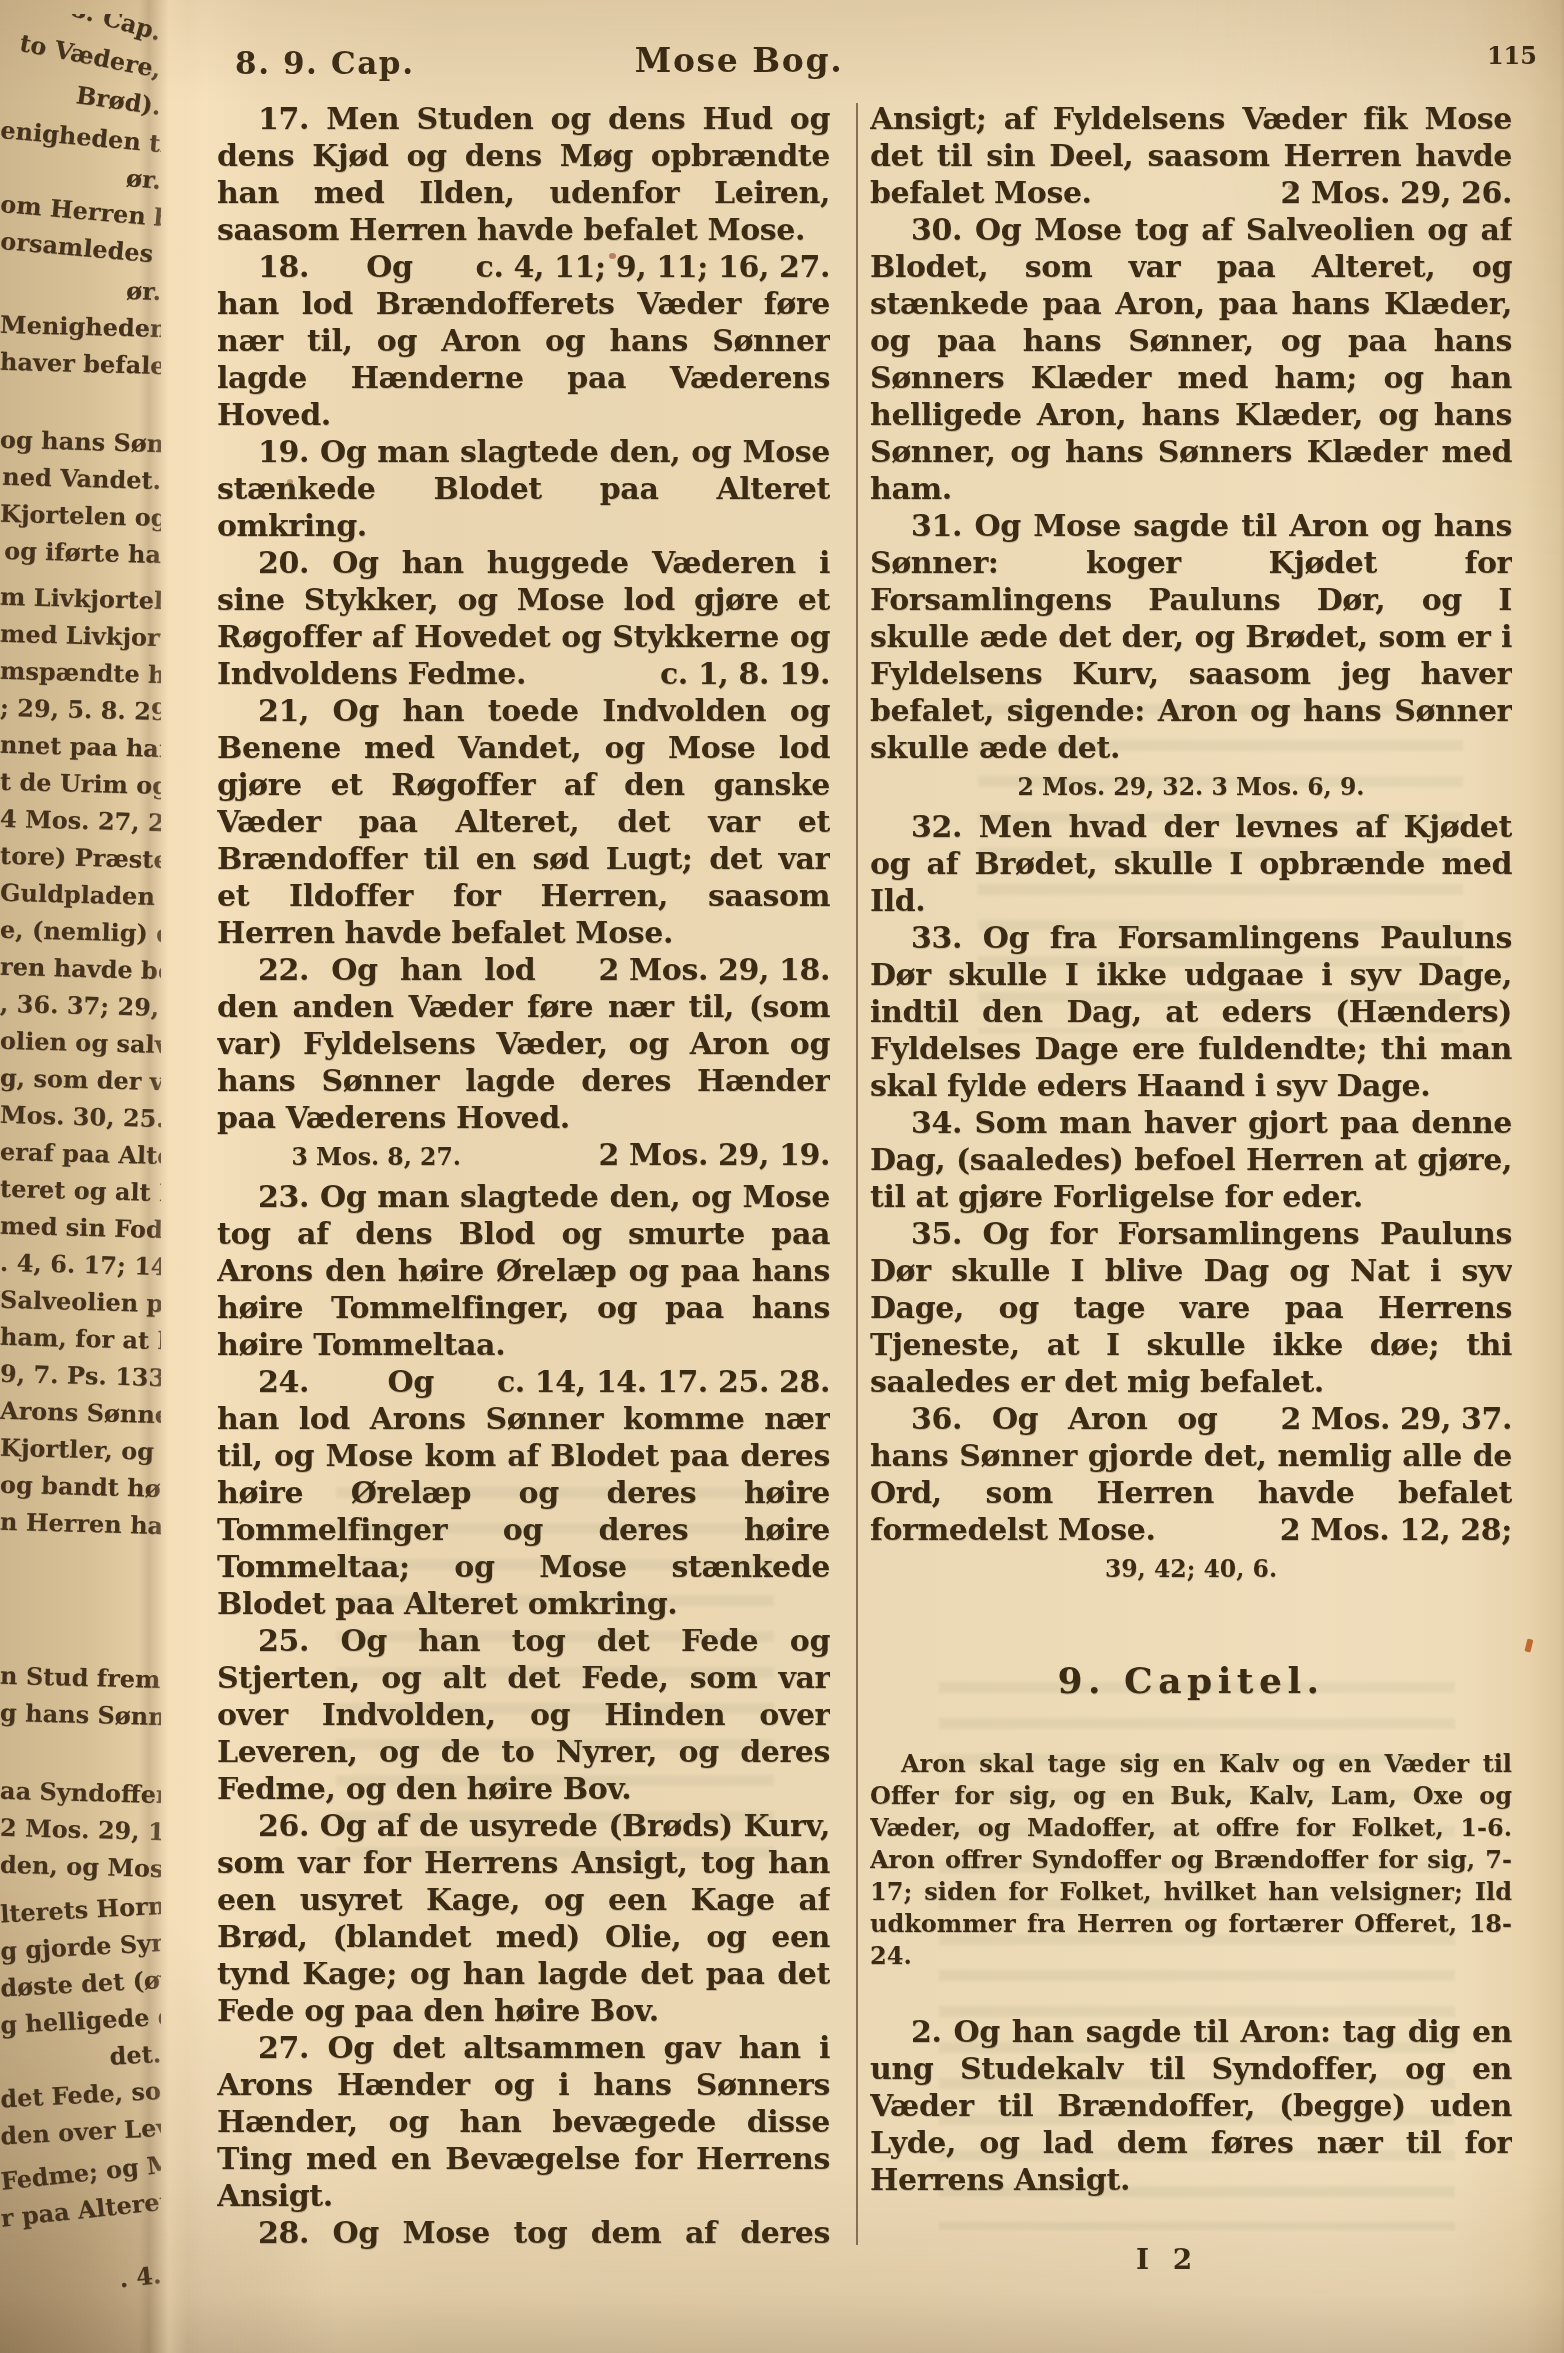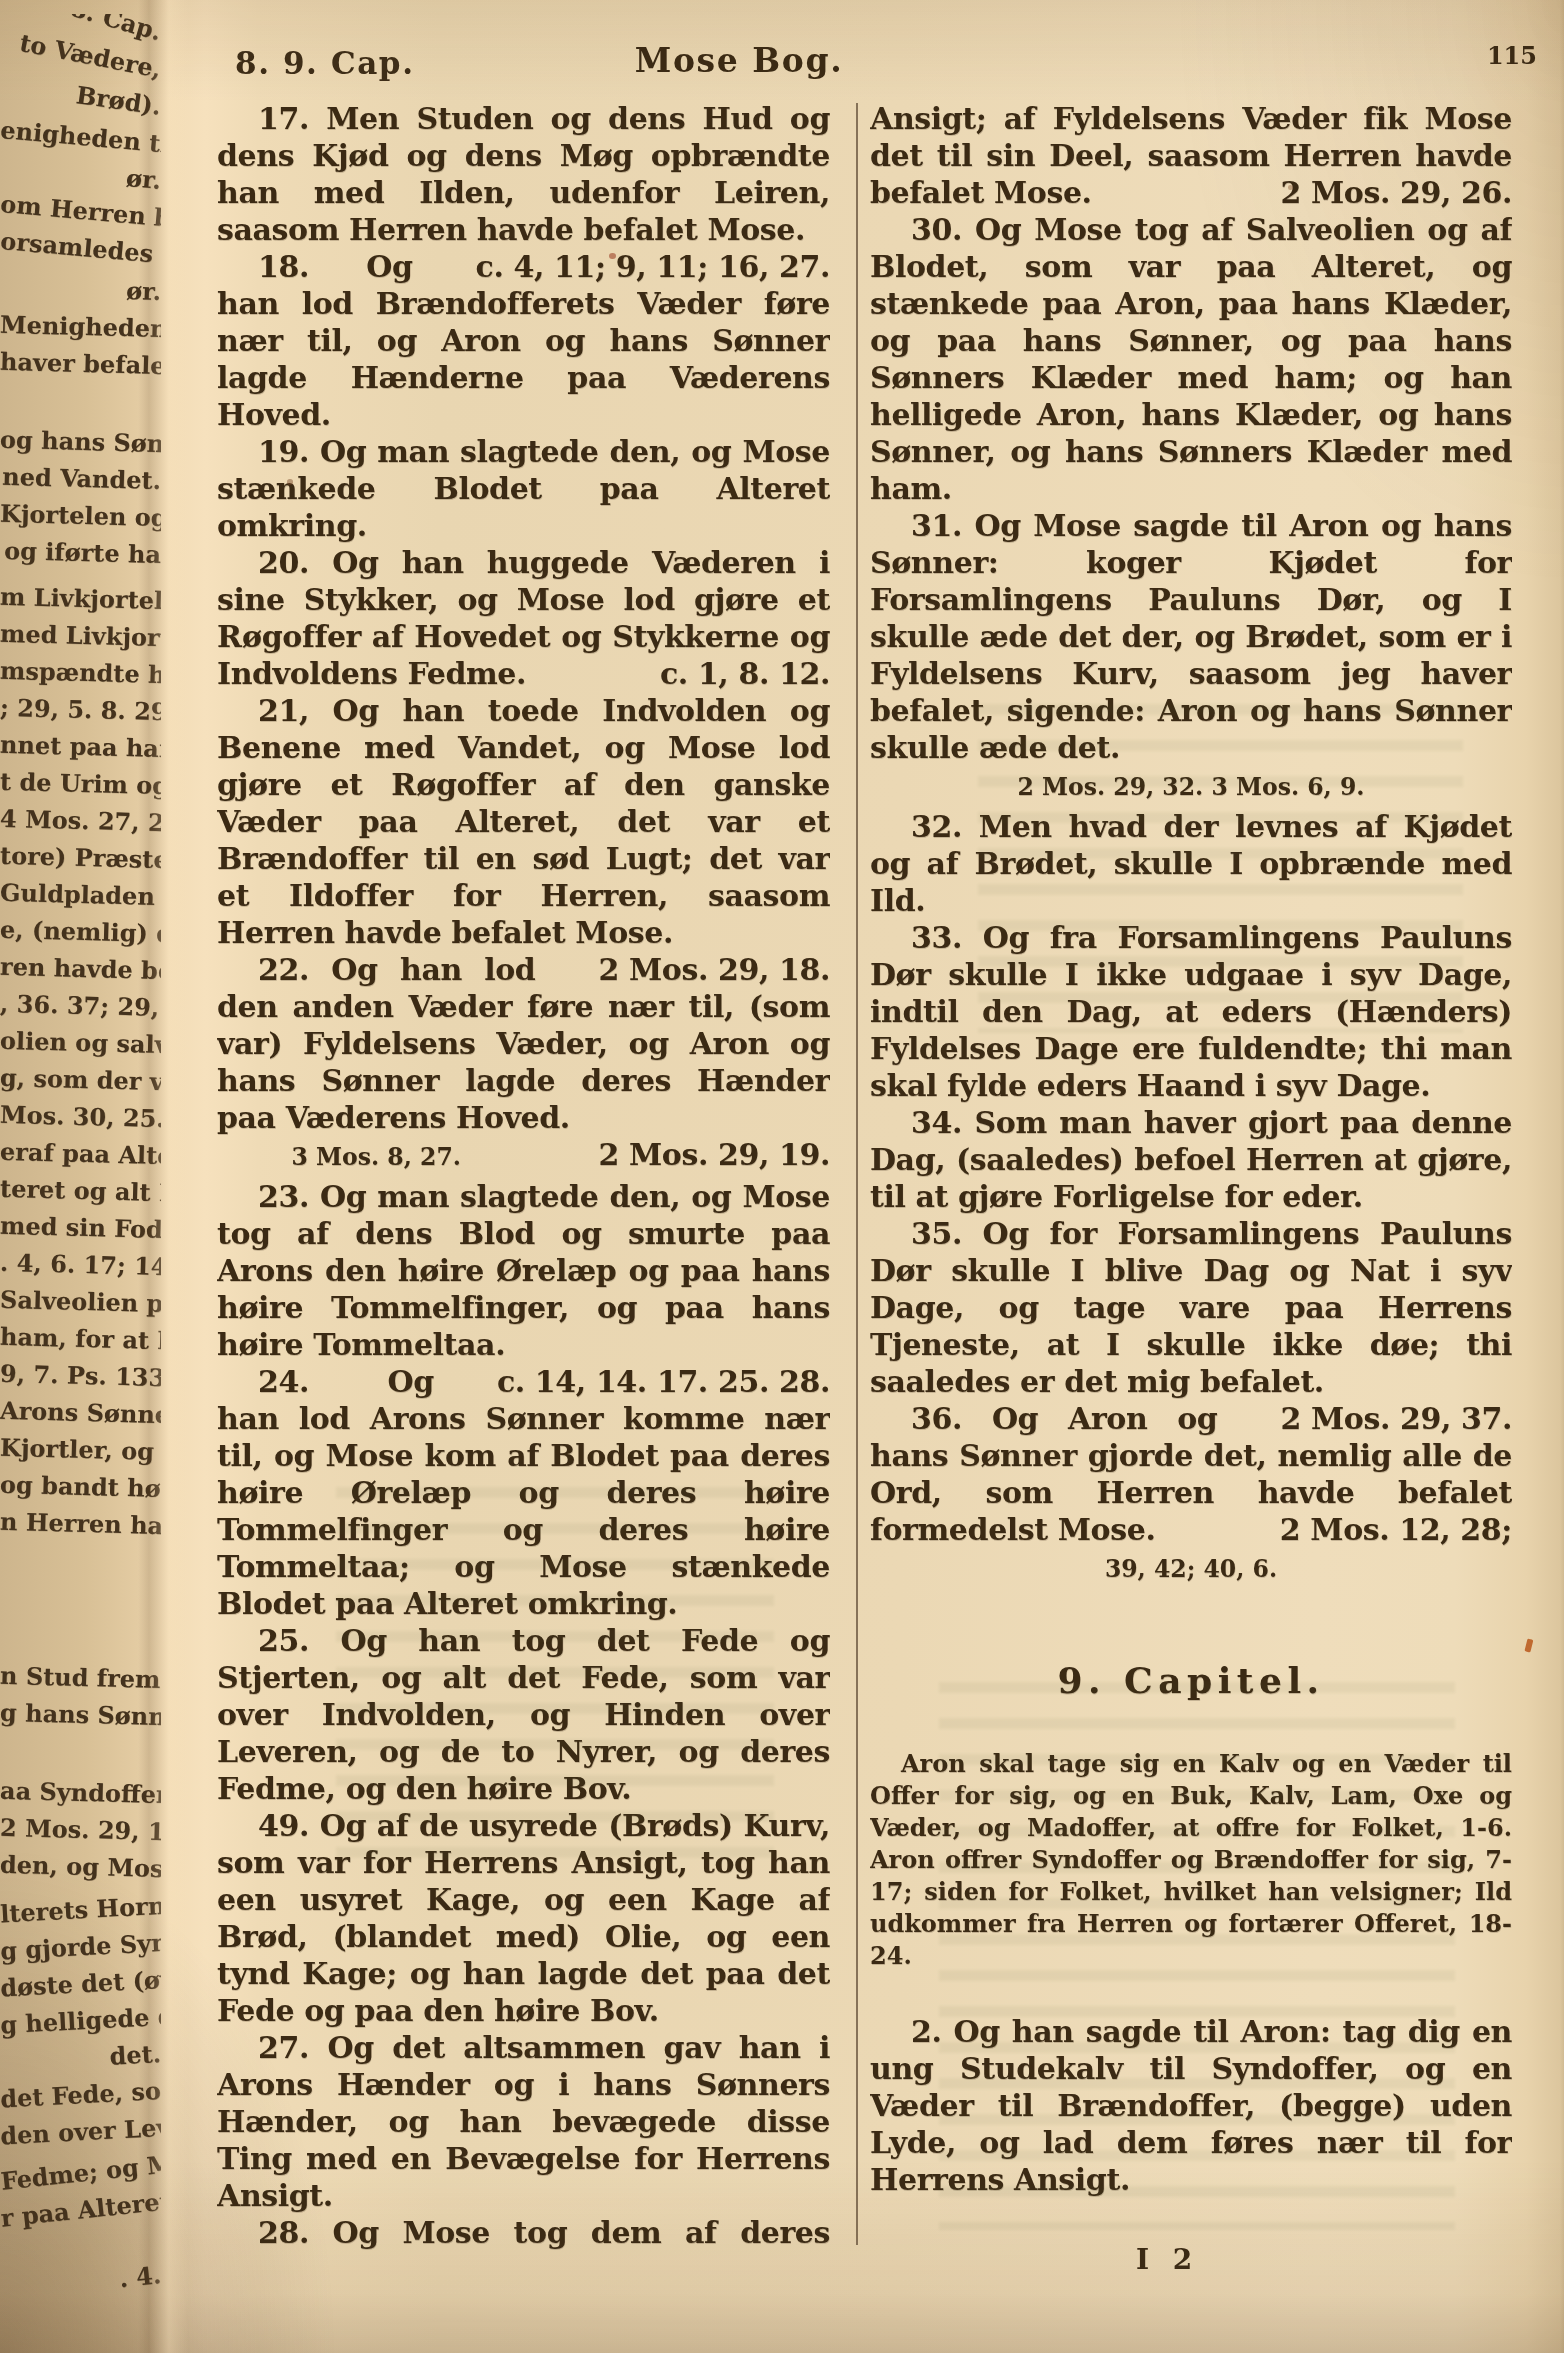"c. 1, 8. 12." span.ref { text: 12 -> 19 }
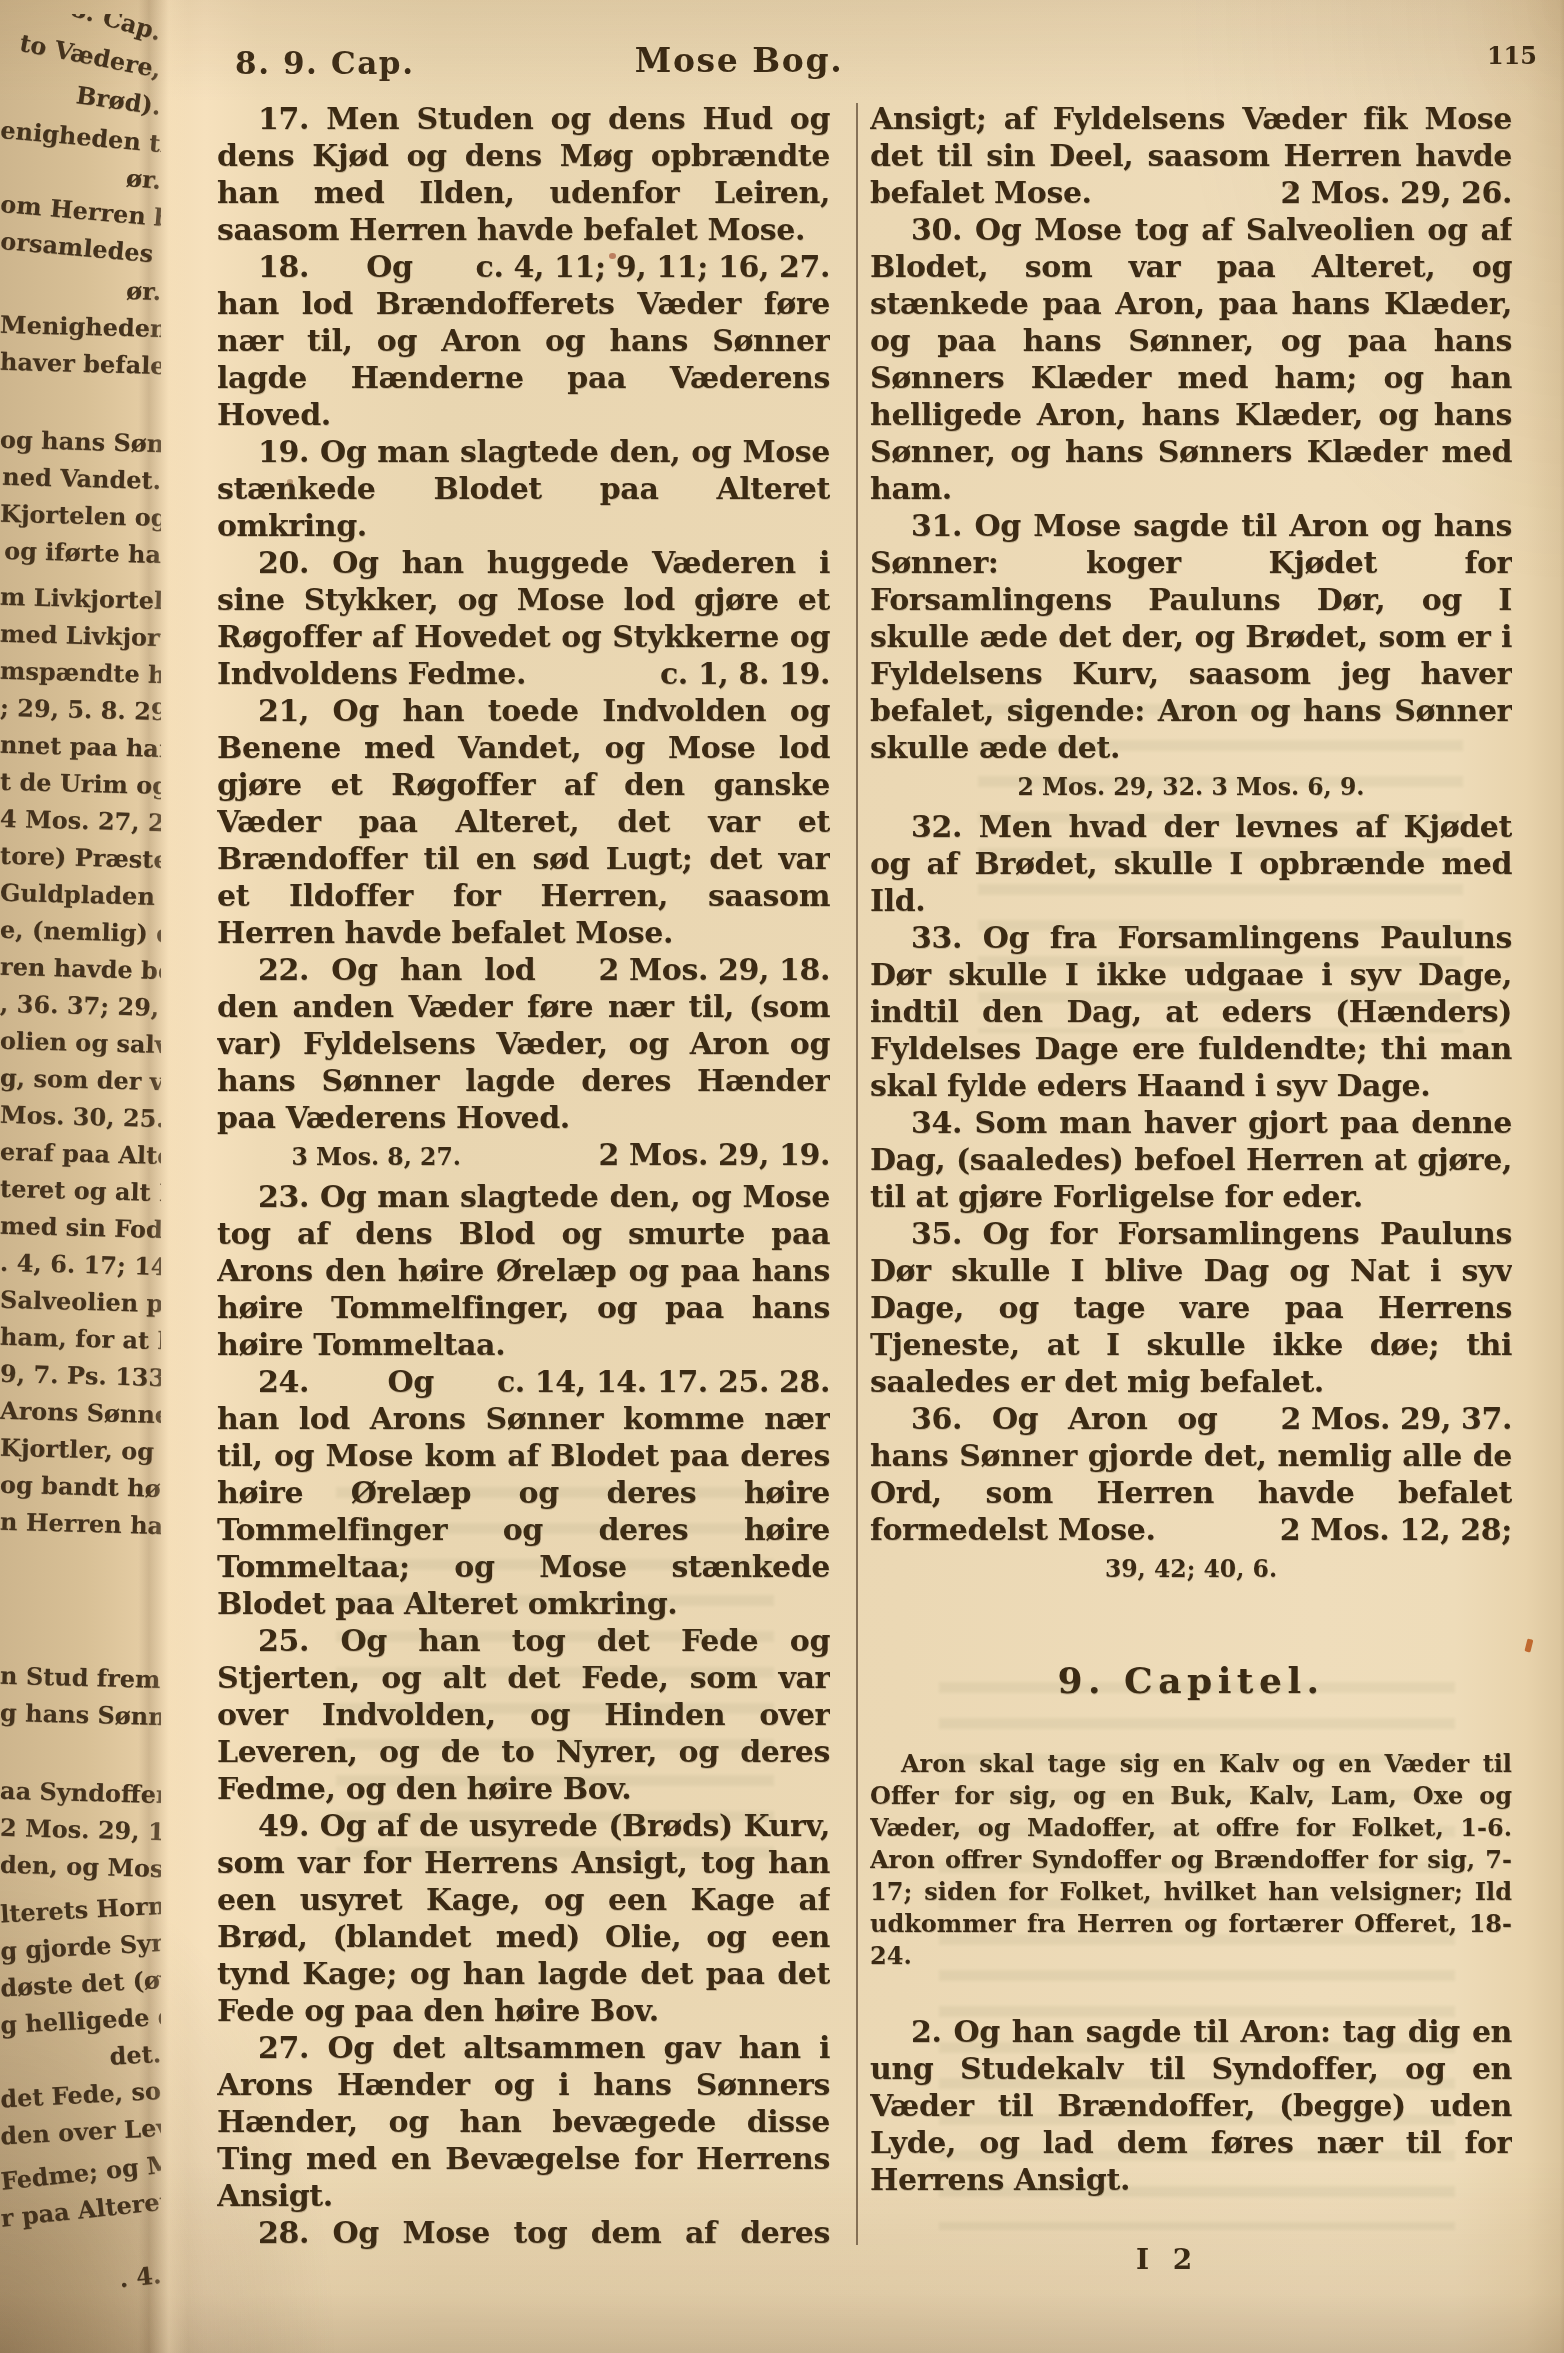"49. Og af de usyrede" p.verse { text: 49 -> 26 }
